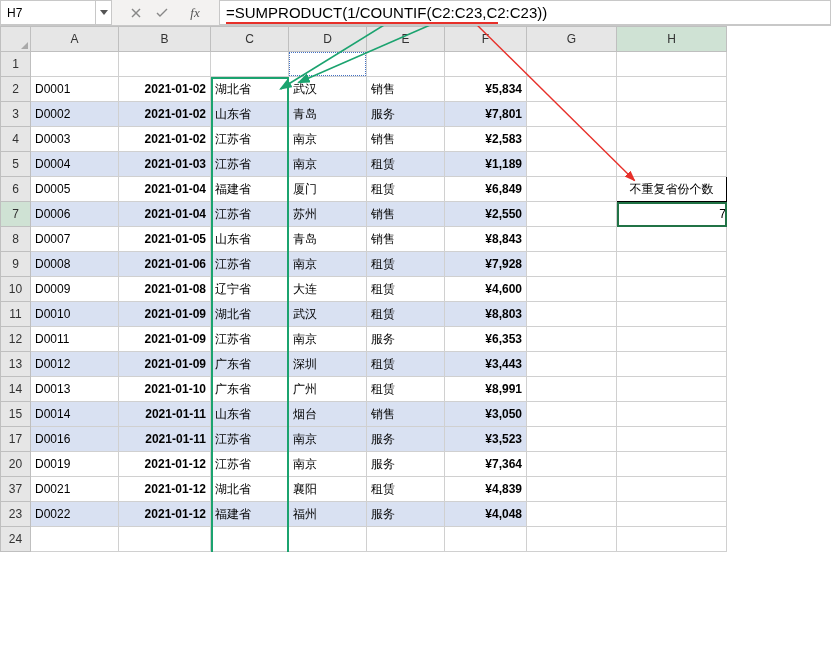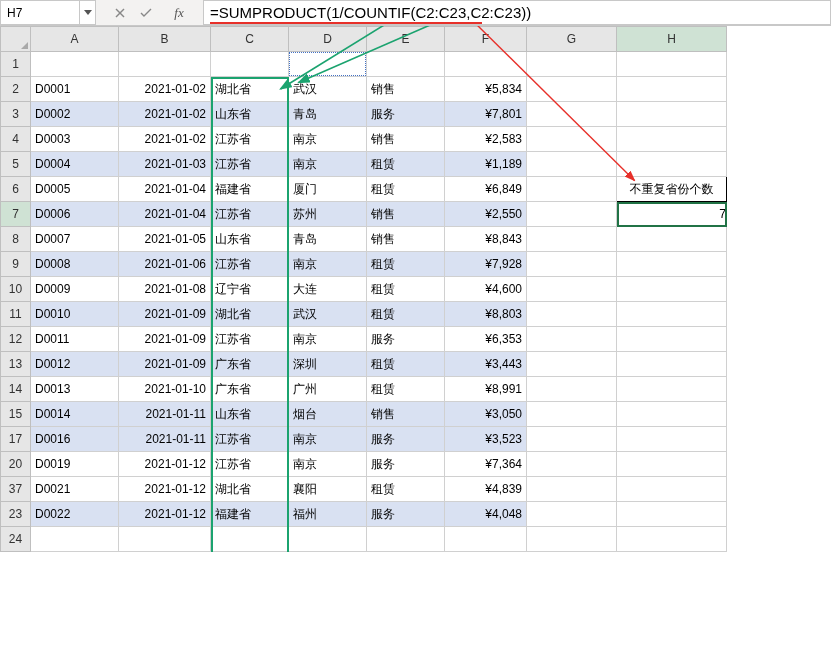"H7" .name-box { width: 80px -> 96px }
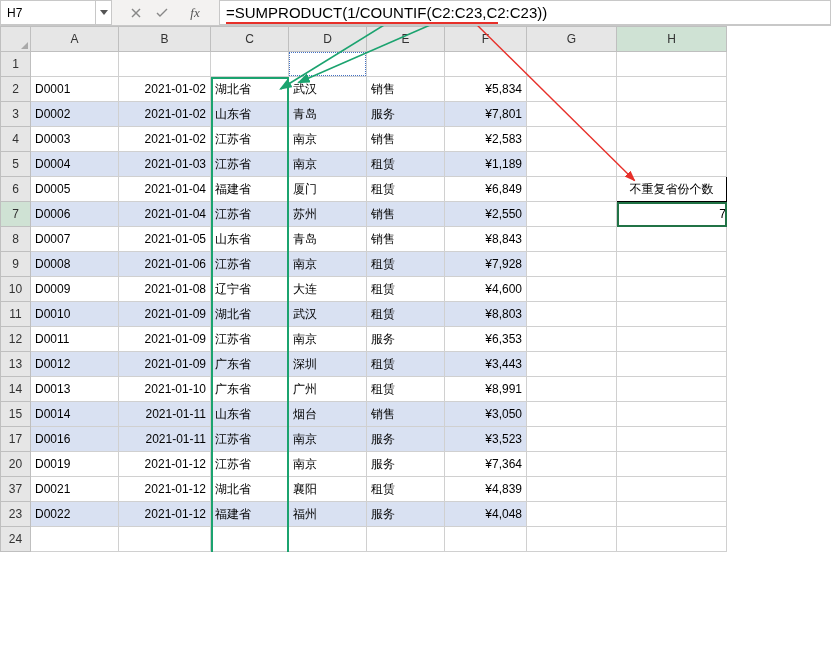"2021-01-02" .cell.right { font-weight: none -> bold }
